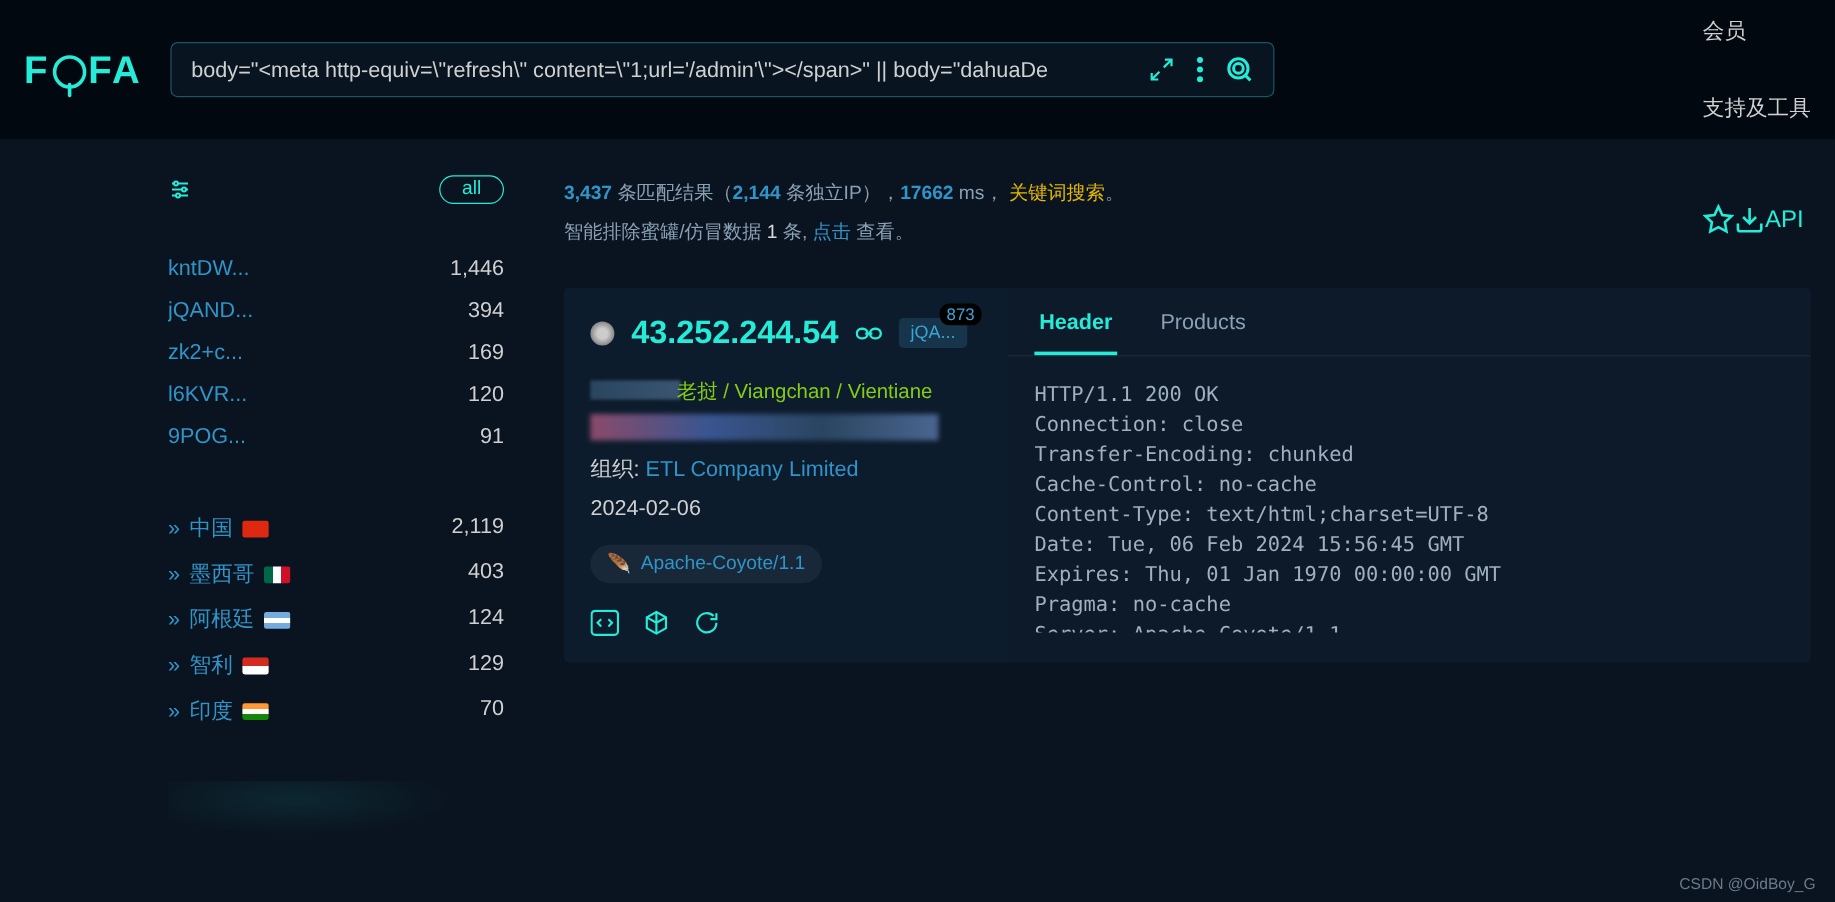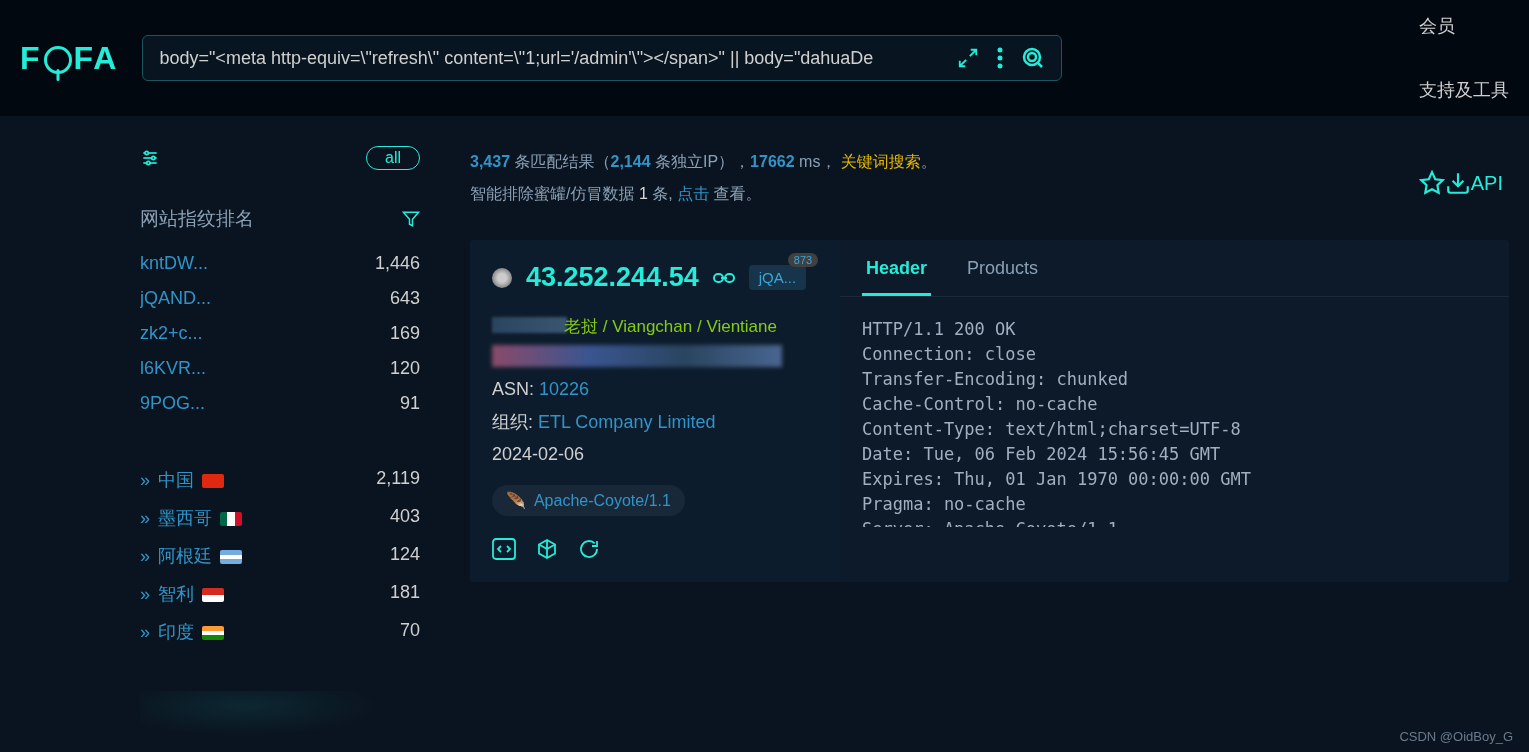"网站指纹排名" div.section-header { html: <div> <span>网站指纹排名</span> <svg> <path></path> </svg> </div> -> none }
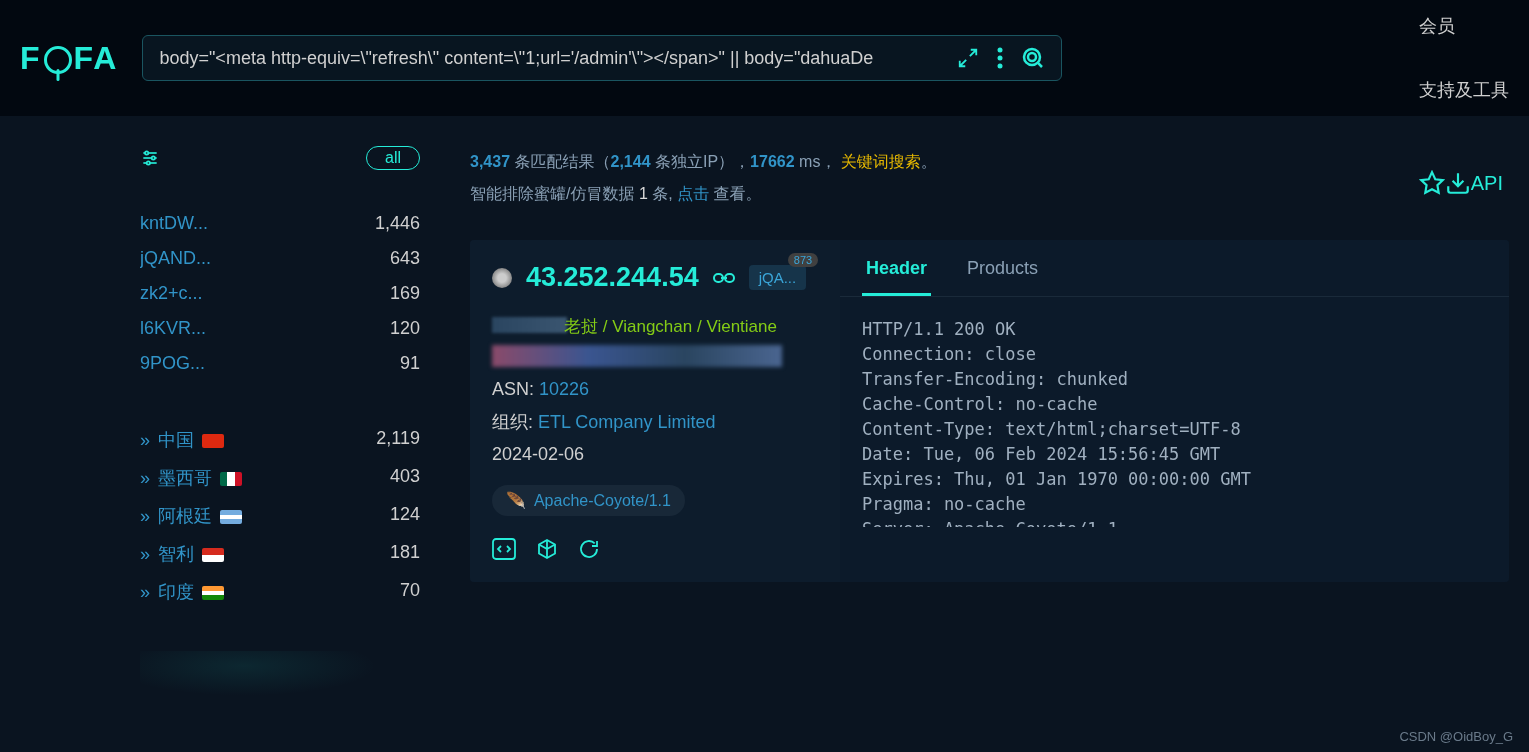"643" span.count { text: 643 -> 394 }
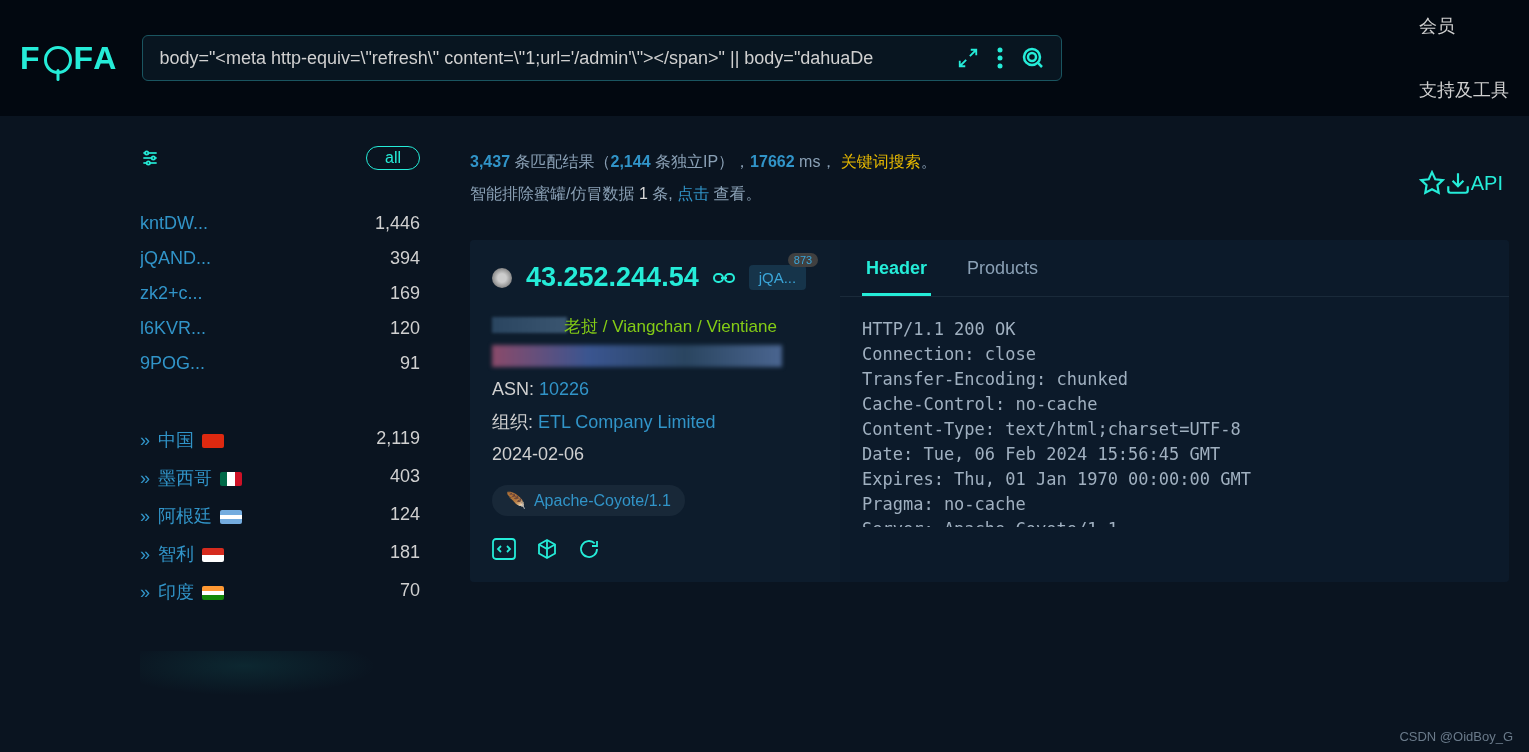"873" .tag-badge .badge-num { background: #404040 -> #000000; font-size: 11px -> 14px }
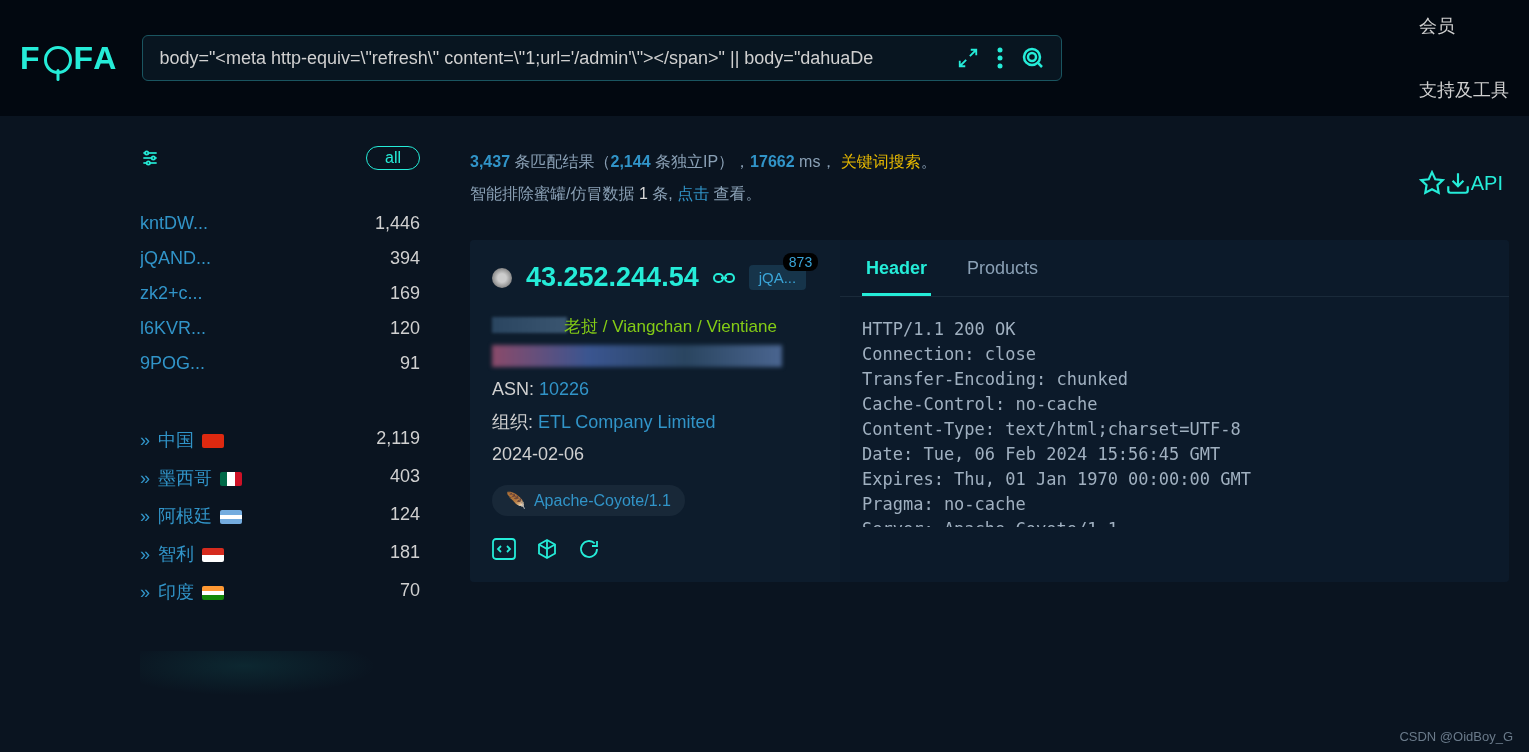"ASN: 10226" div.meta-row { html: <div><span>ASN: </span><span>10226</span></div> -> none }
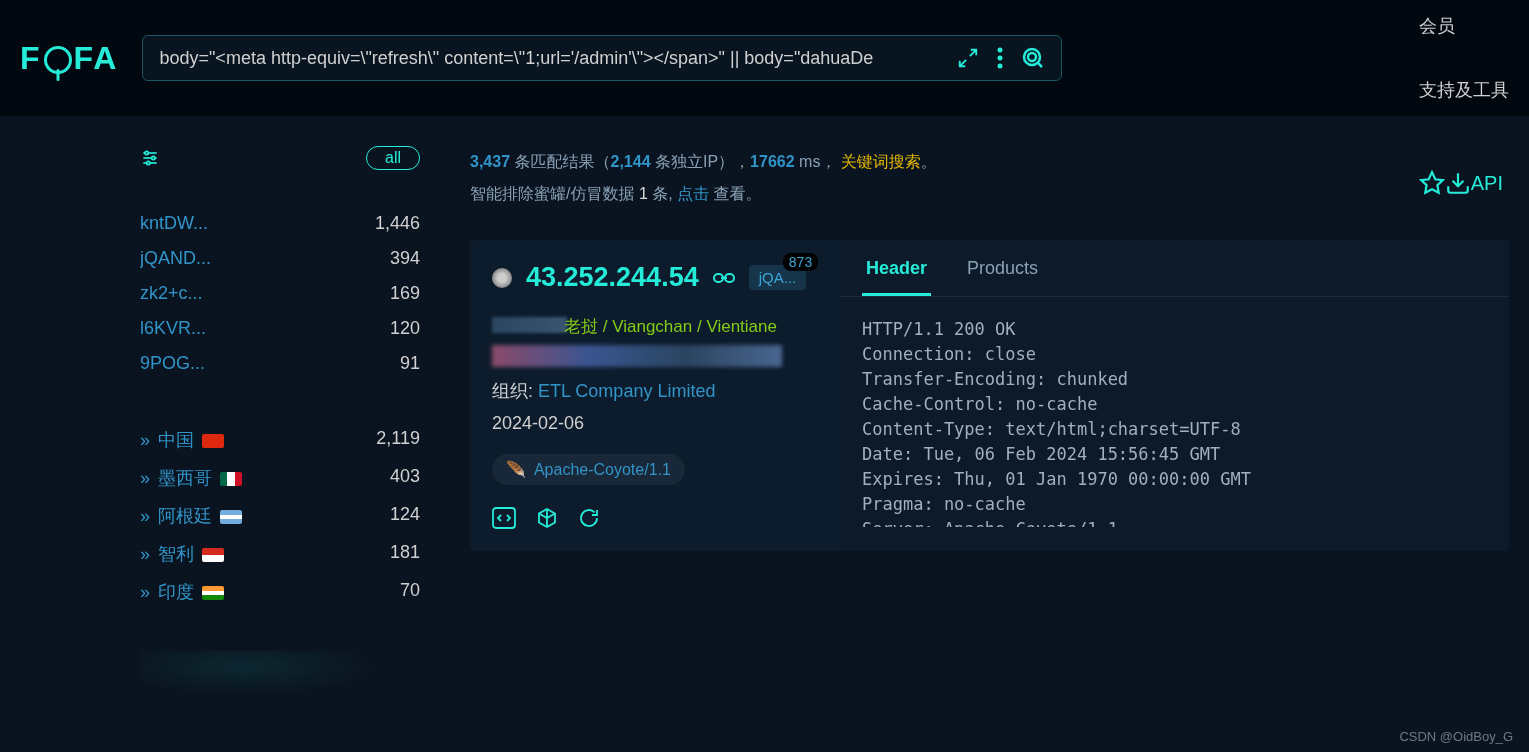"181" span.count { text: 181 -> 129 }
